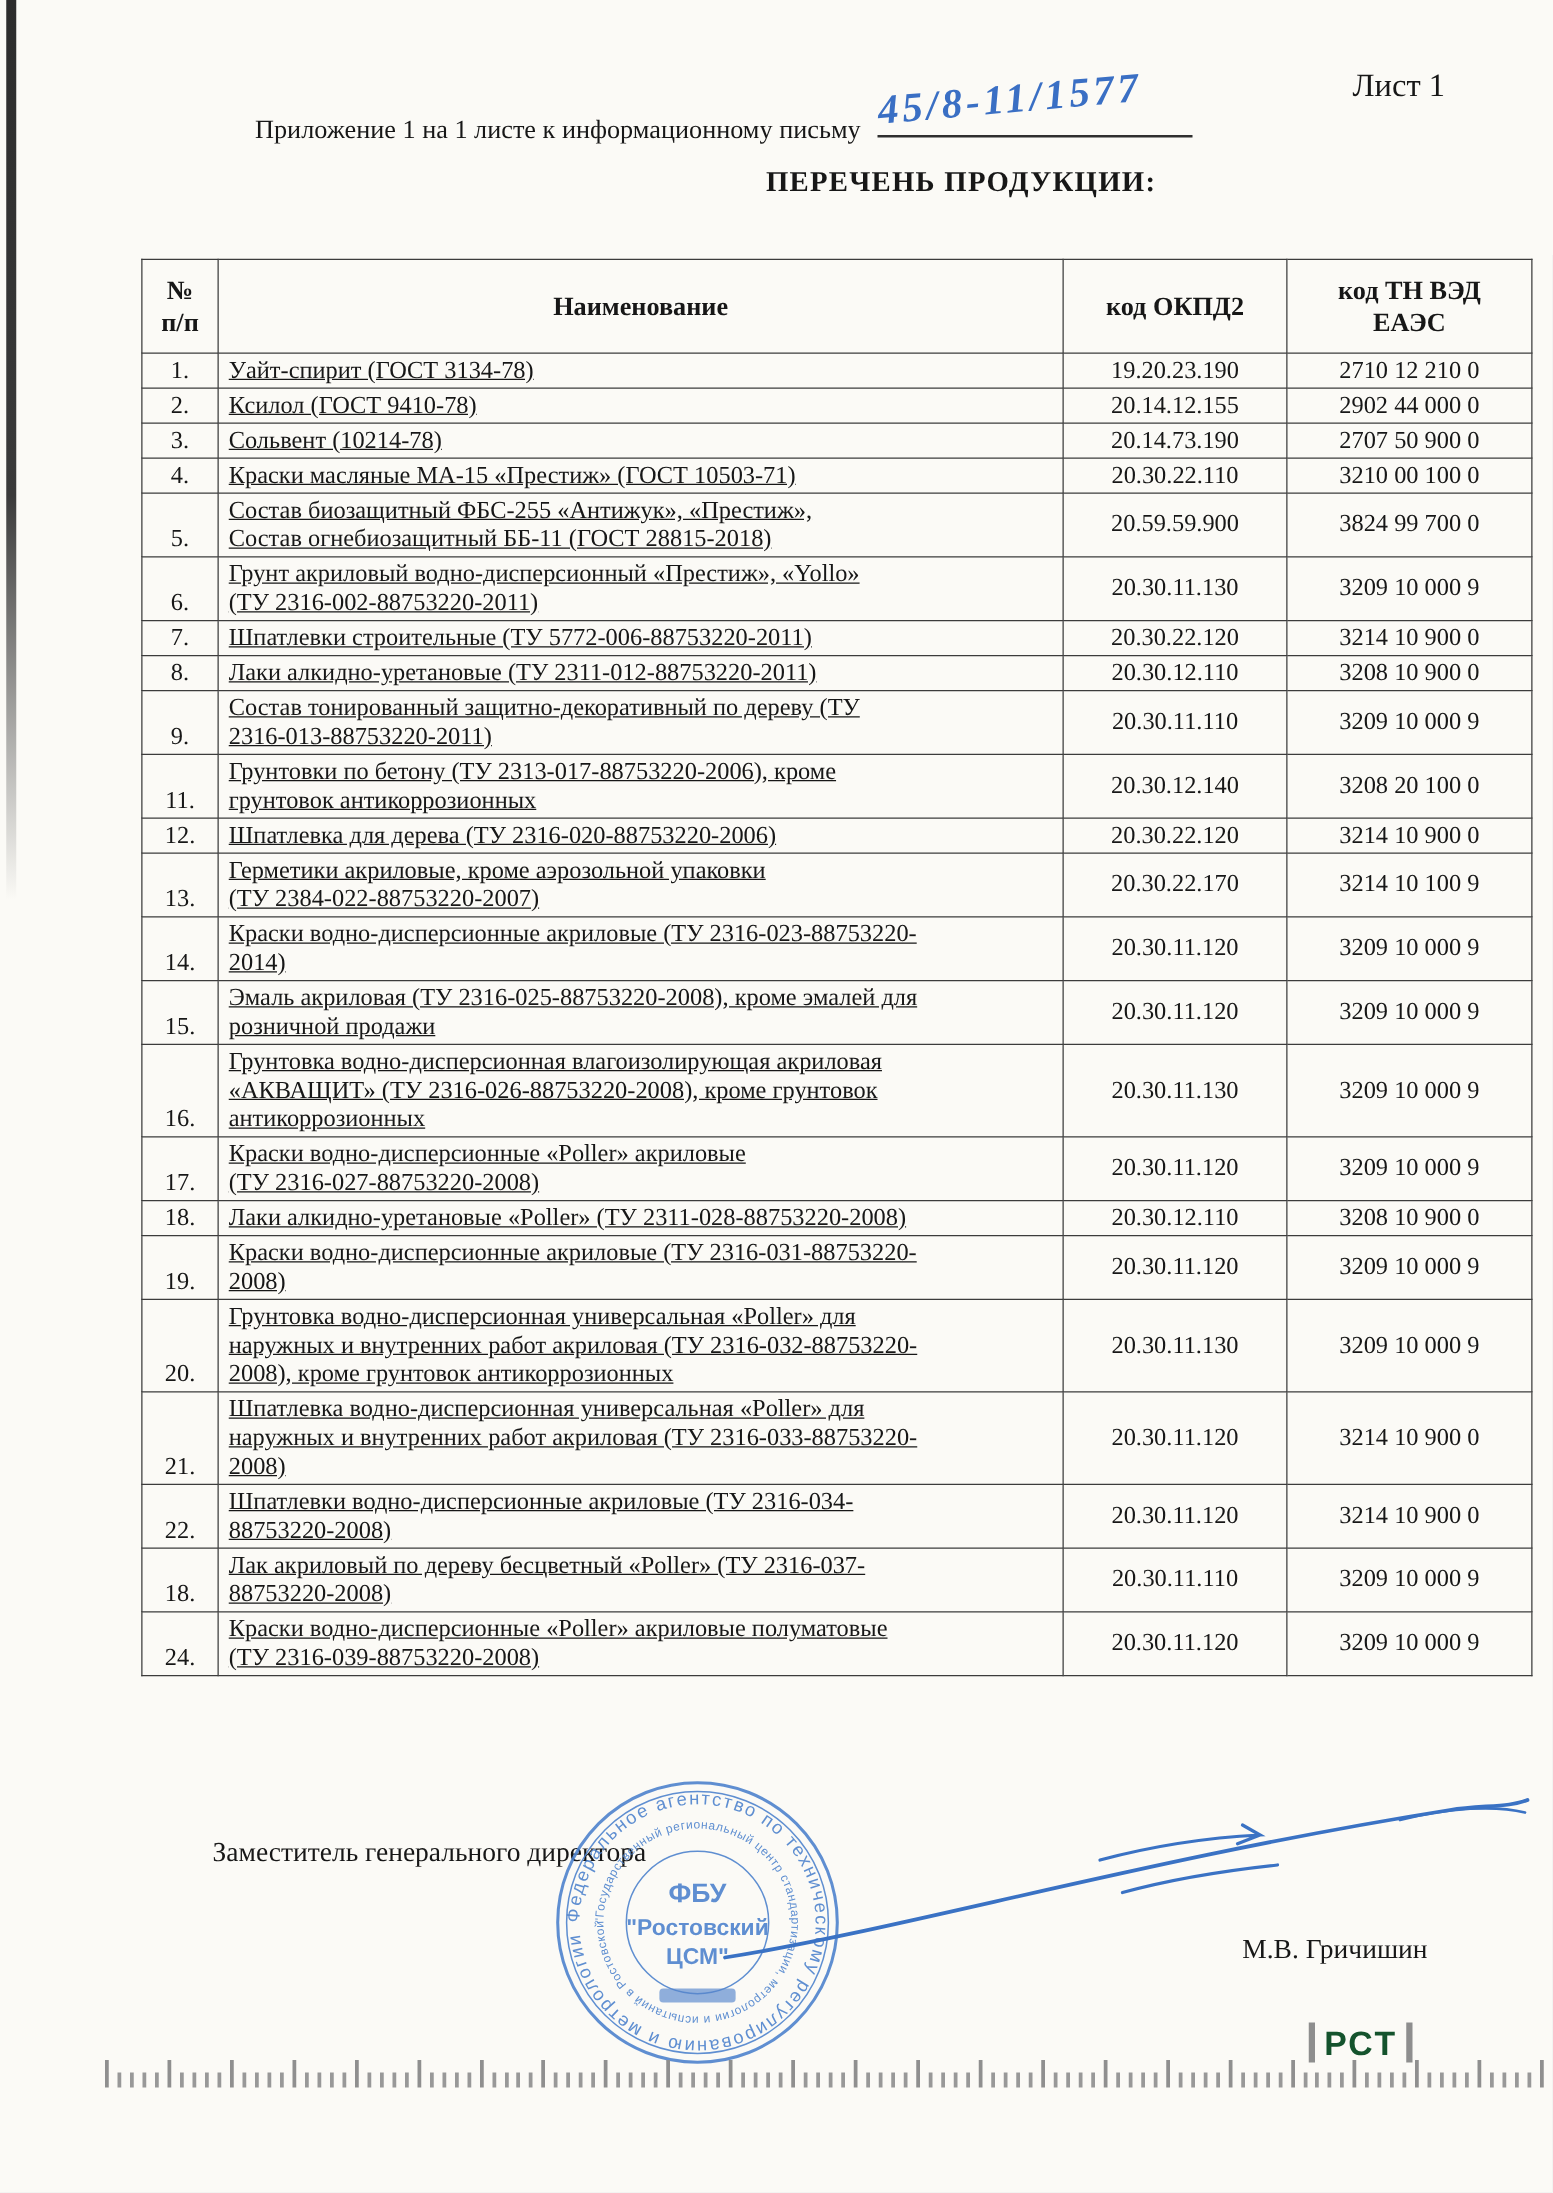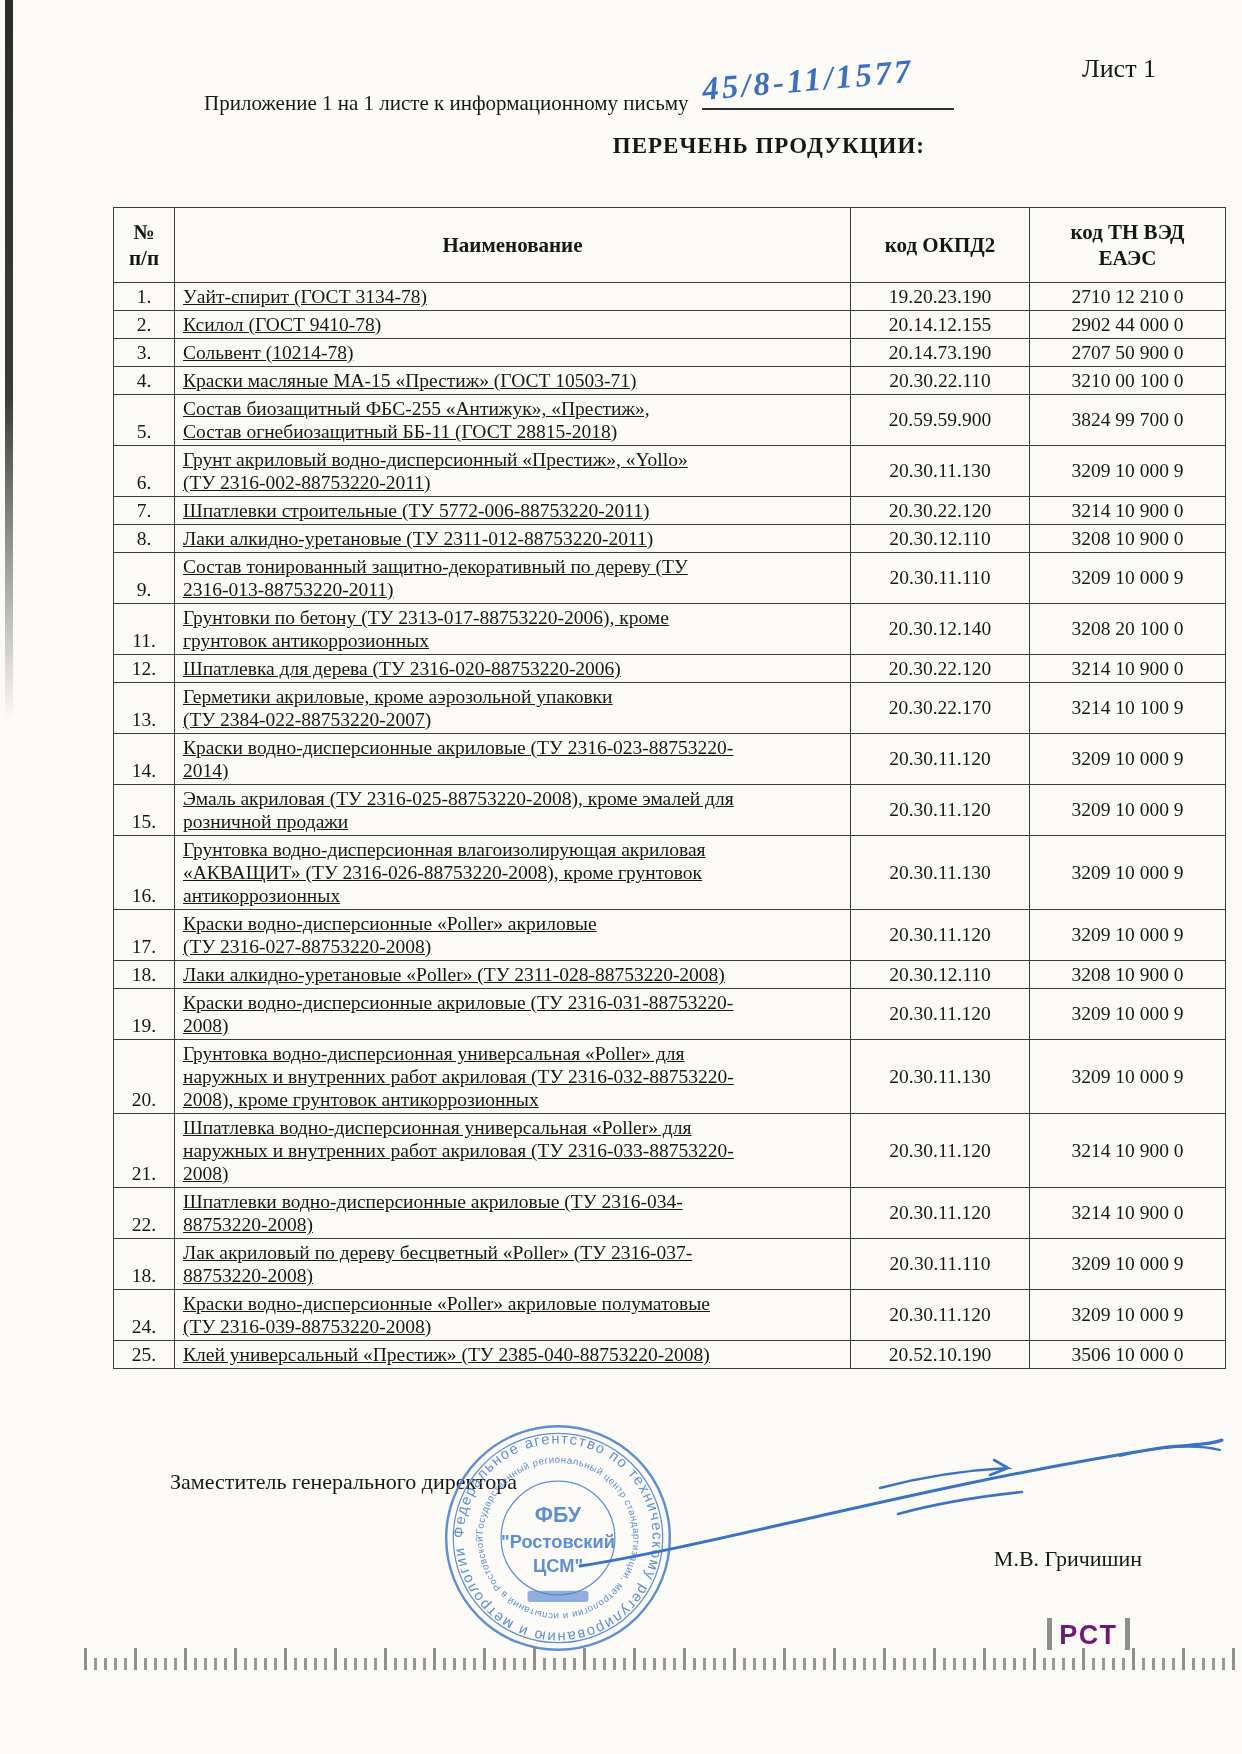"25." tr { html: <tr> <td>25.</td> <td>Клей универсальный «Престиж» (ТУ 2385-040-88753220-2008)</td> <td>20.52.10.190</td> <td>3506 10 000 0</td> </tr> -> none }
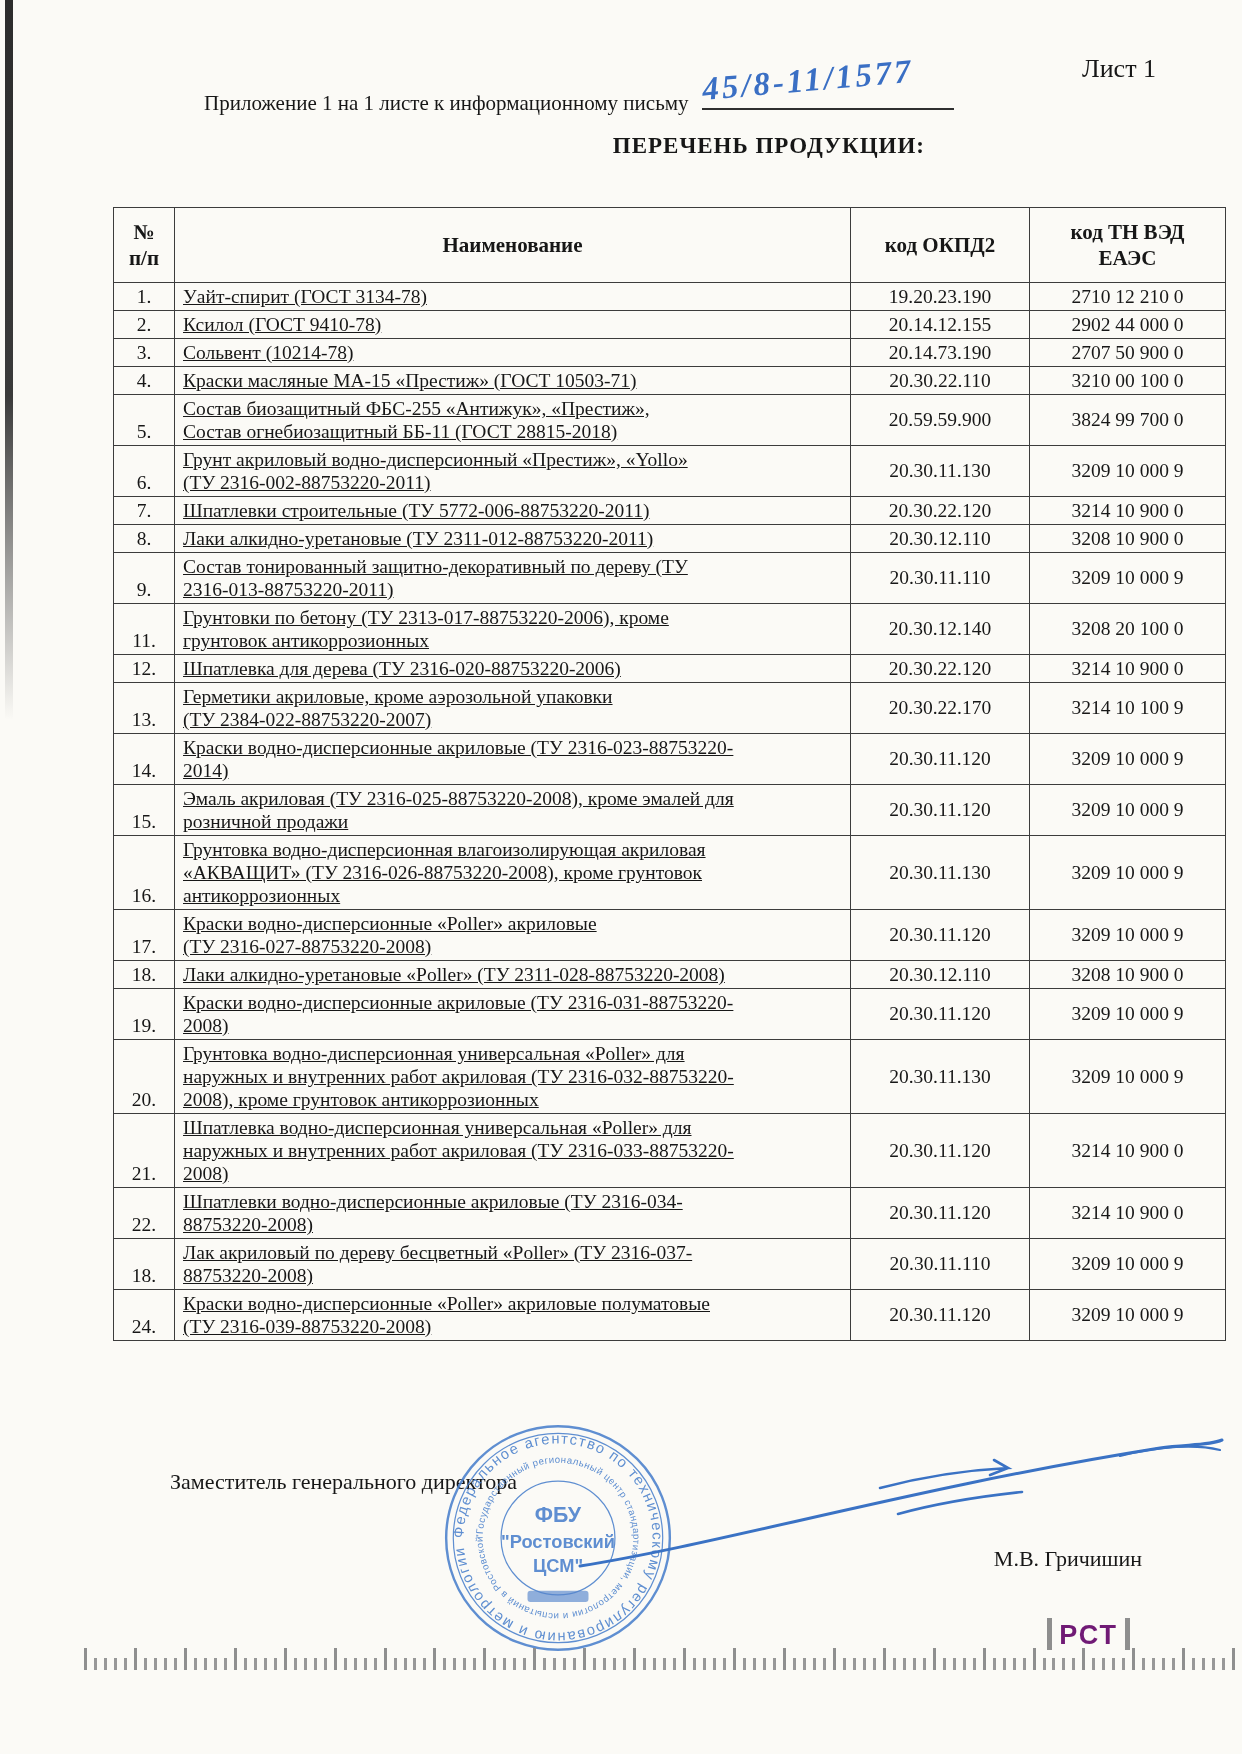"РСТ" .rst-mark { color: #701a75 -> #14532d }
